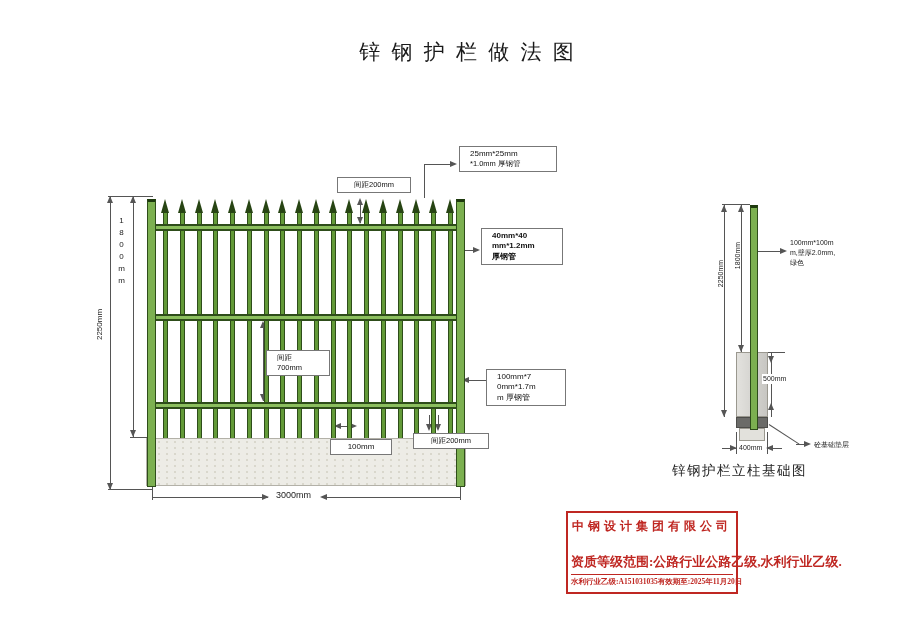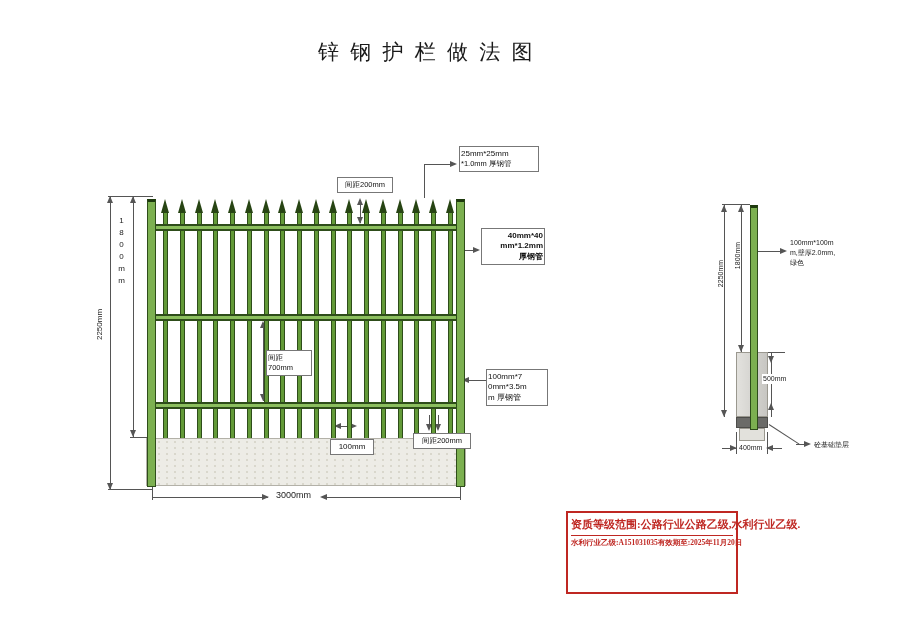"锌 钢 护 栏 做" #title { text-align: none -> center }
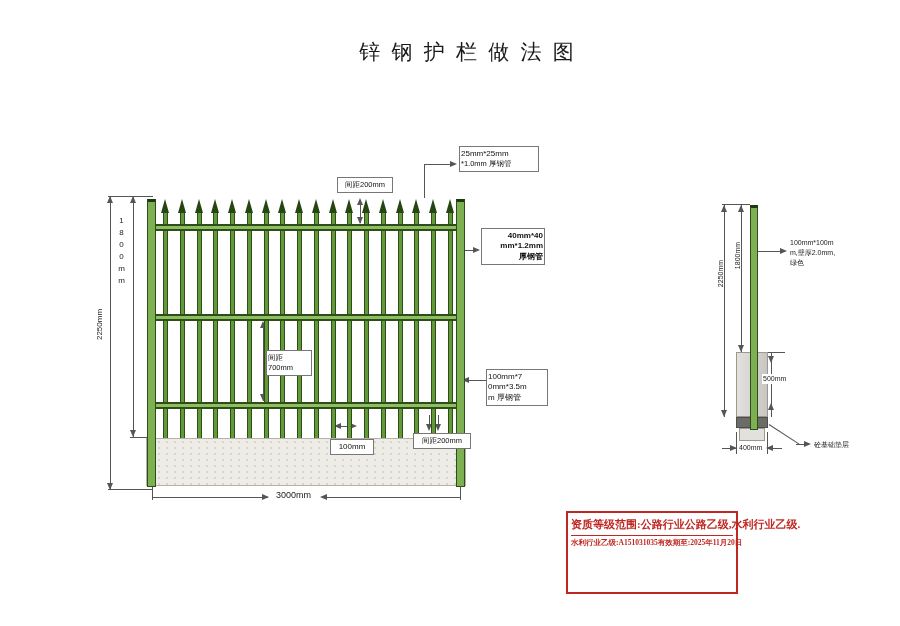"25mm*25mm" .lbox { padding: 2px 1px -> 2px 10px }
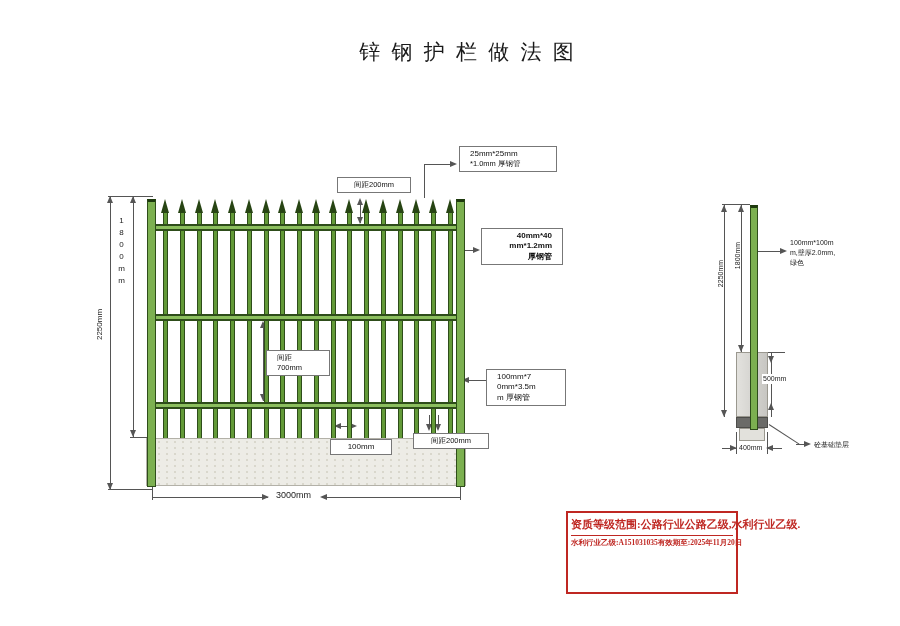"40mm*40" .lbox.bold { text-align: right -> none }
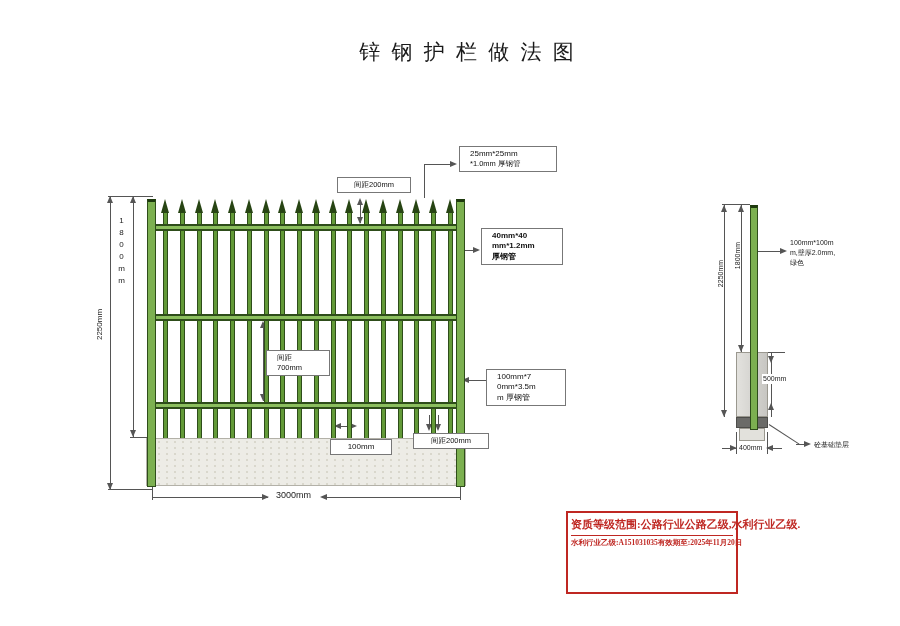"0mm*3.5m" div { text: 3.5m -> 1.7m }
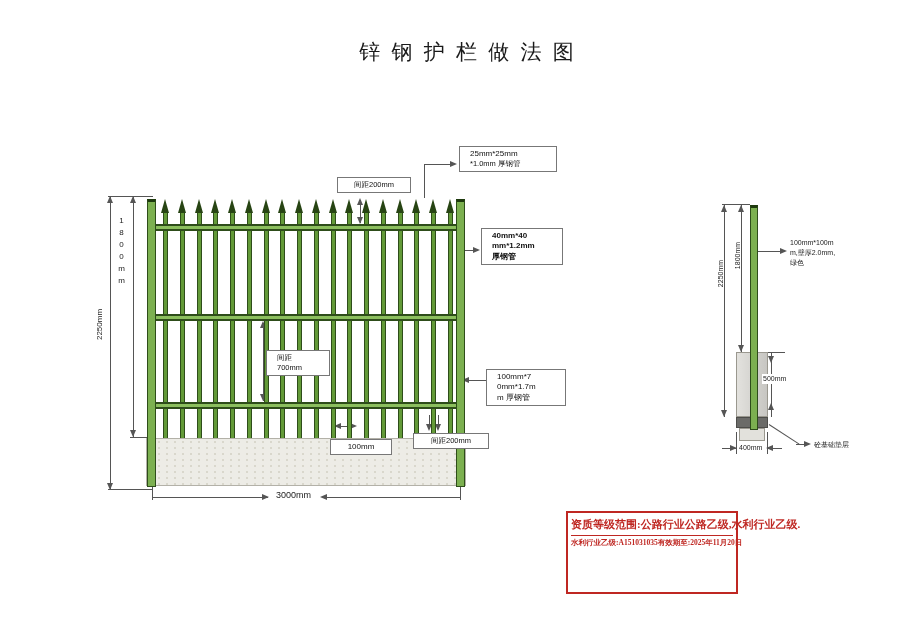"锌钢护栏立柱基础图" div.abs { html: none -> <div>锌钢护栏立柱基础图</div> }
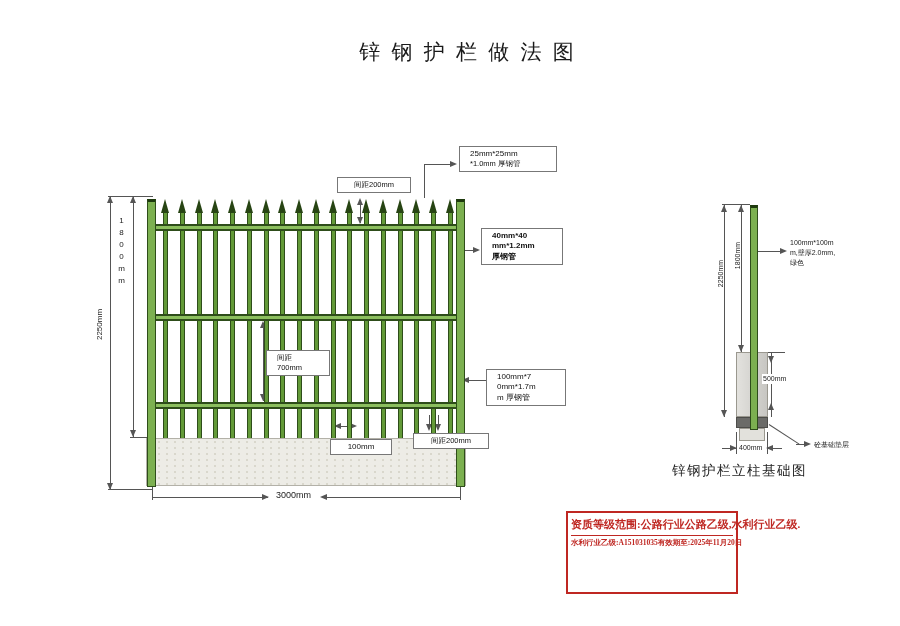"中钢设计集团有限公司" div.co { html: none -> <div>中钢设计集团有限公司</div> }
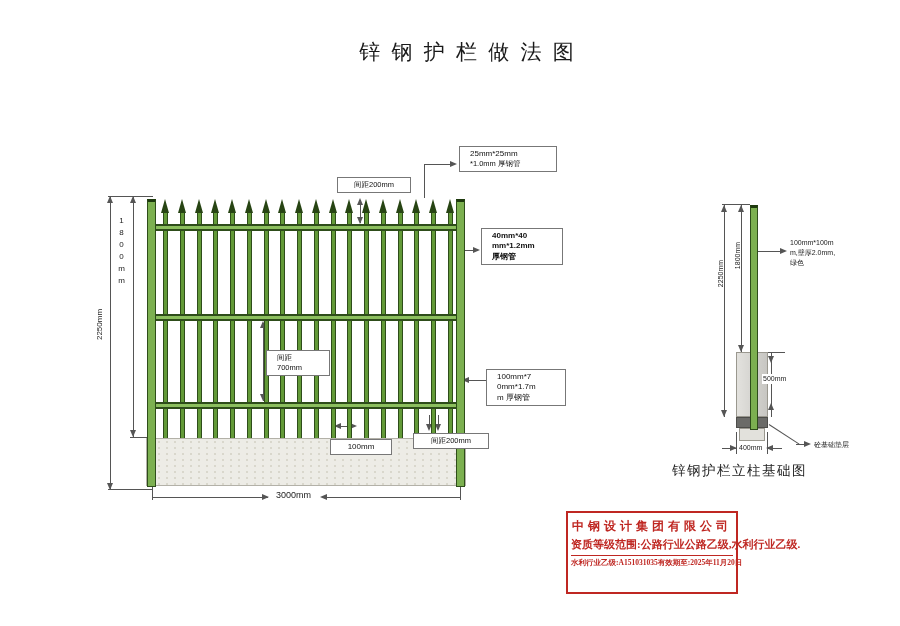"资质等级范围:公路行业公路乙级,水利行业乙级." #stamp .qual { font-size: 11px -> 13px; margin-top: 2px -> 18px }
